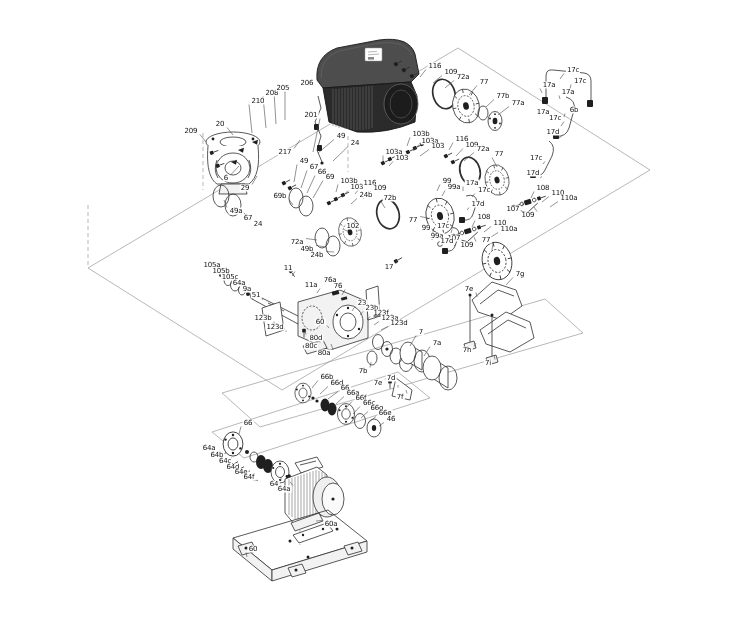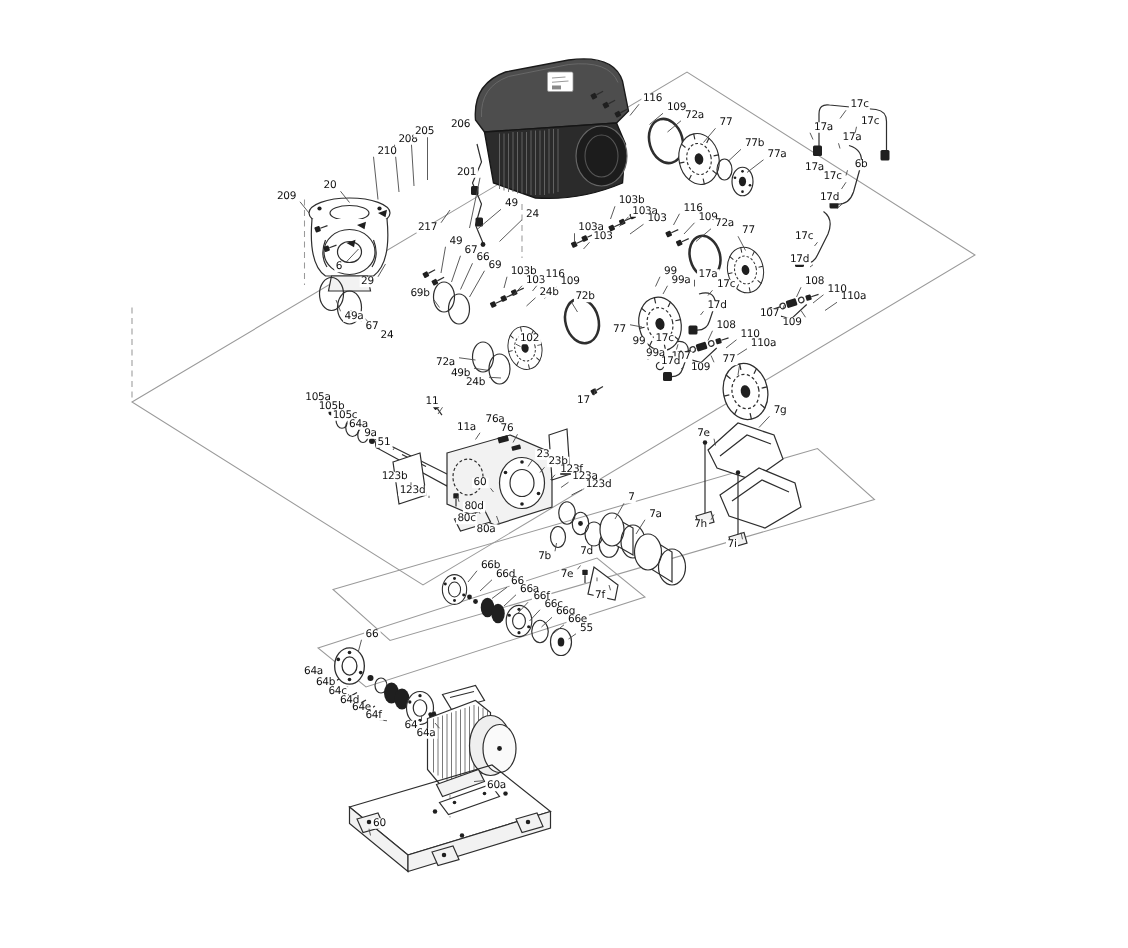"7d" span.lbl { top: 368px -> 378px }
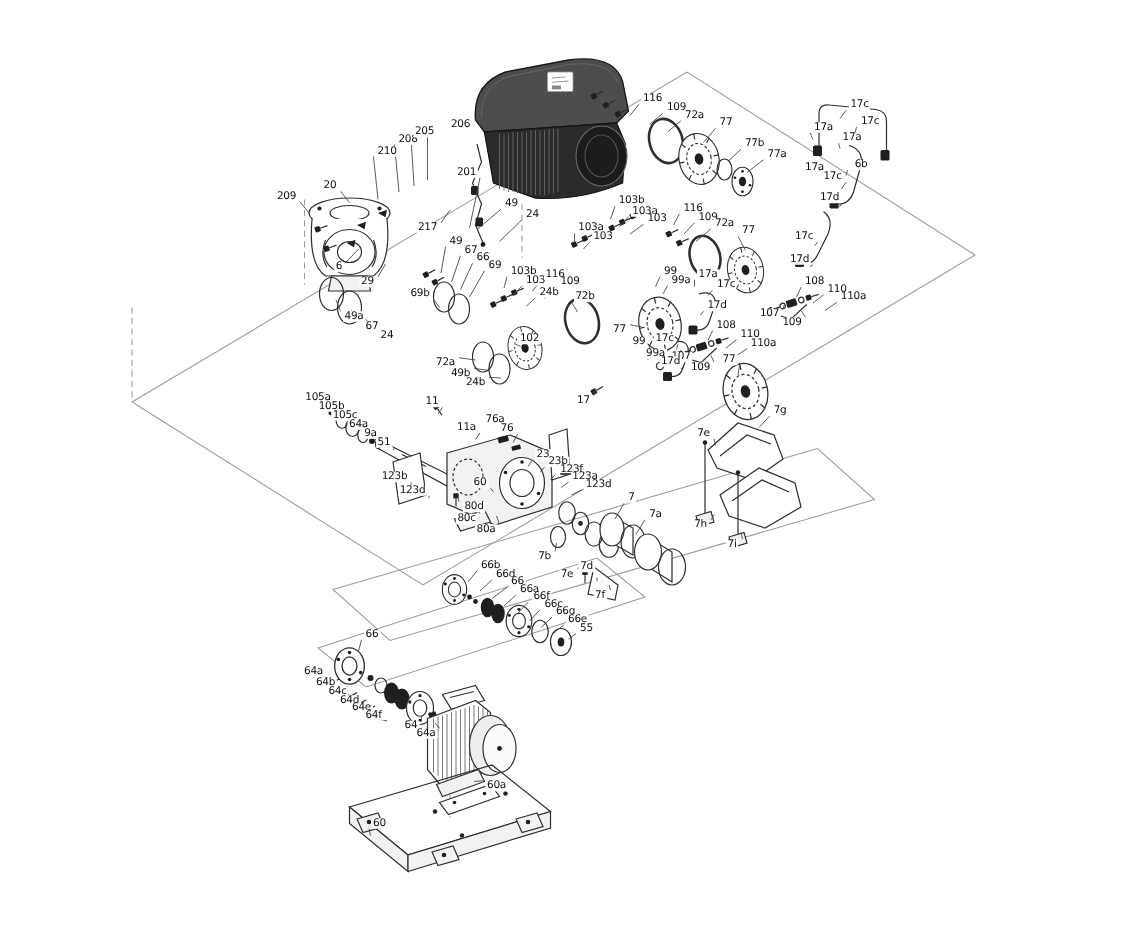"55" span.lbl { text: 55 -> 46 }
